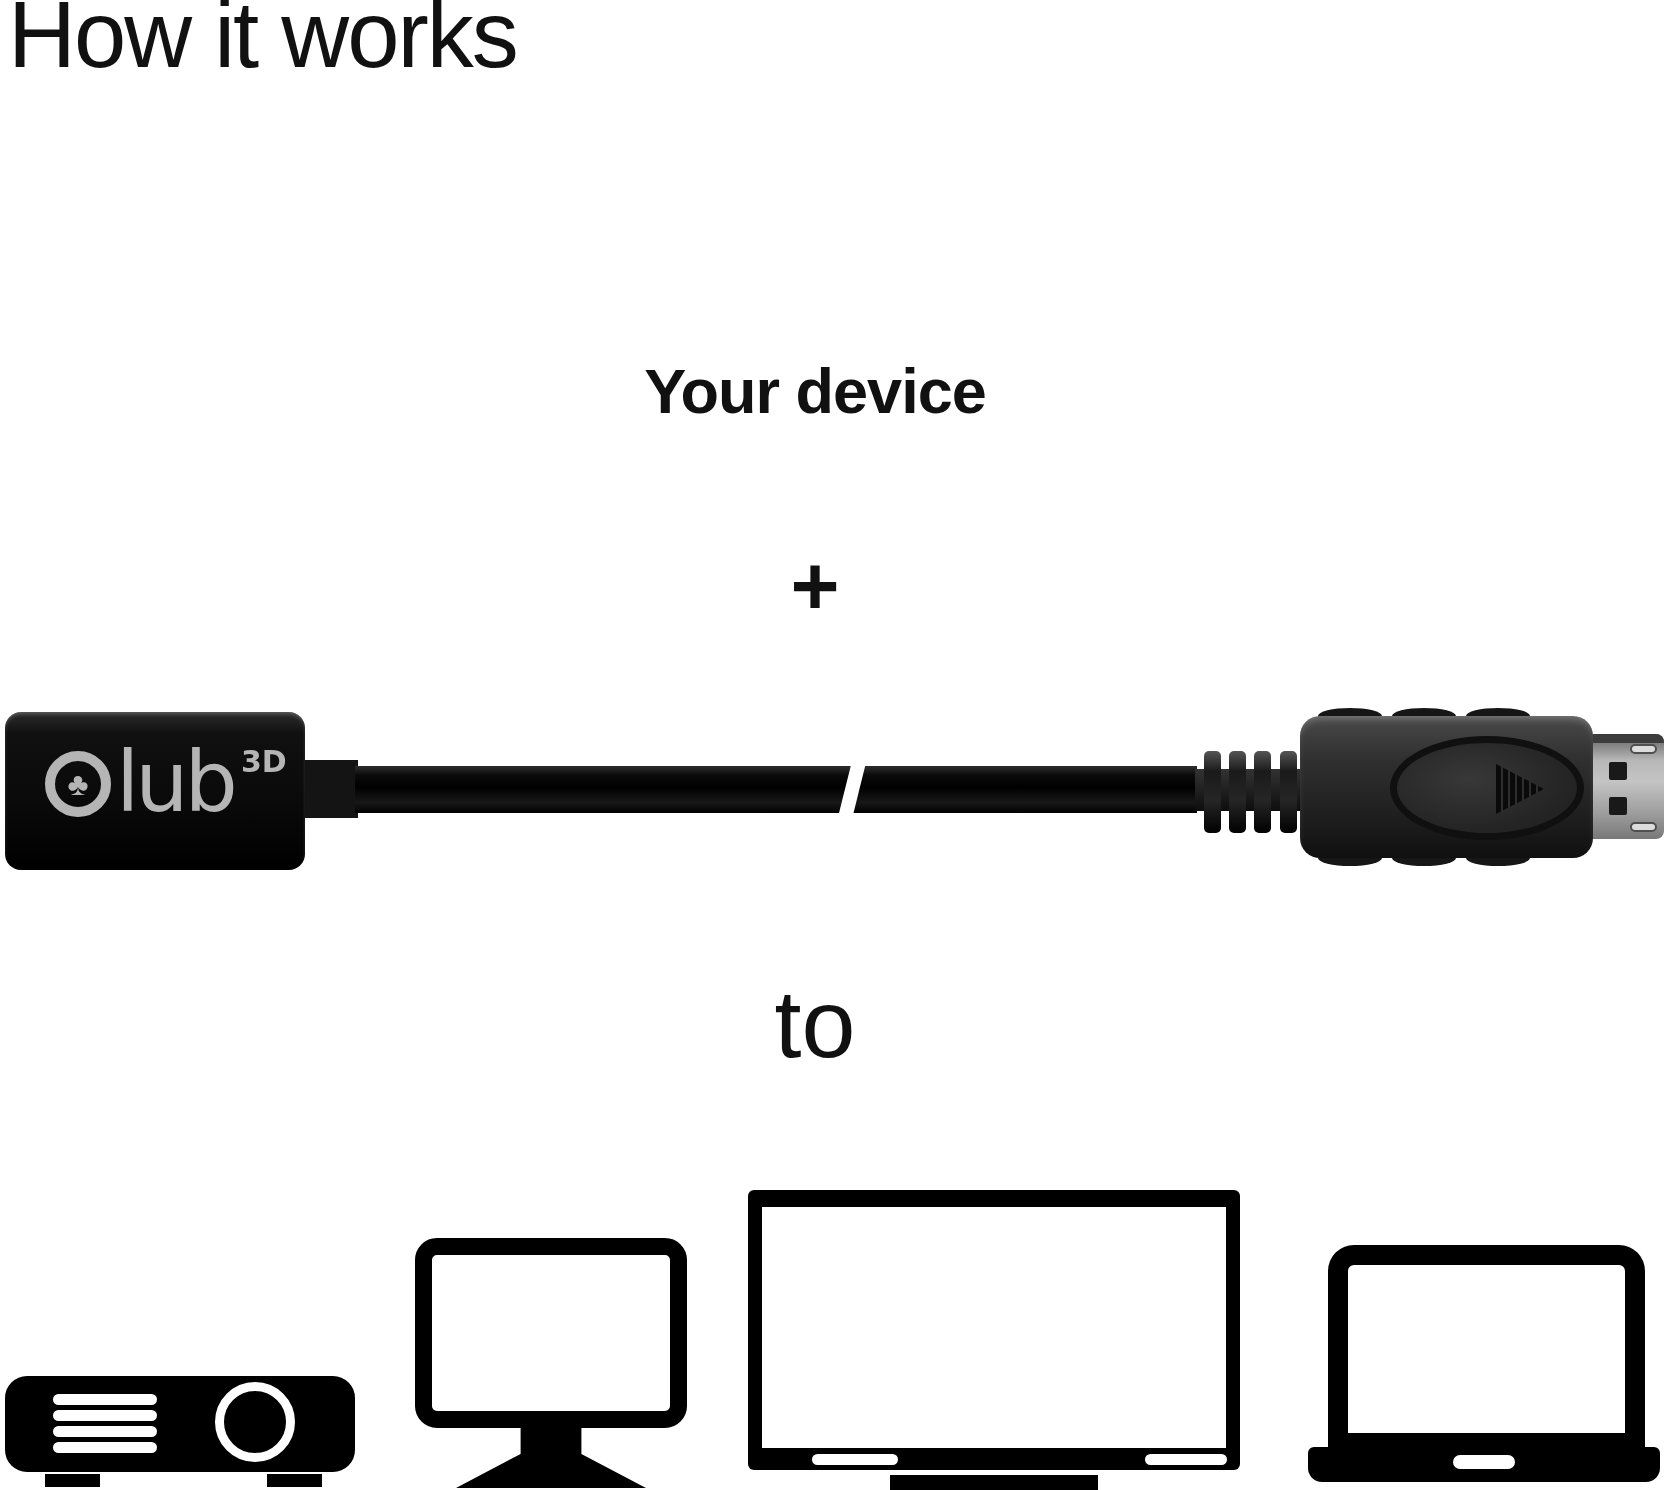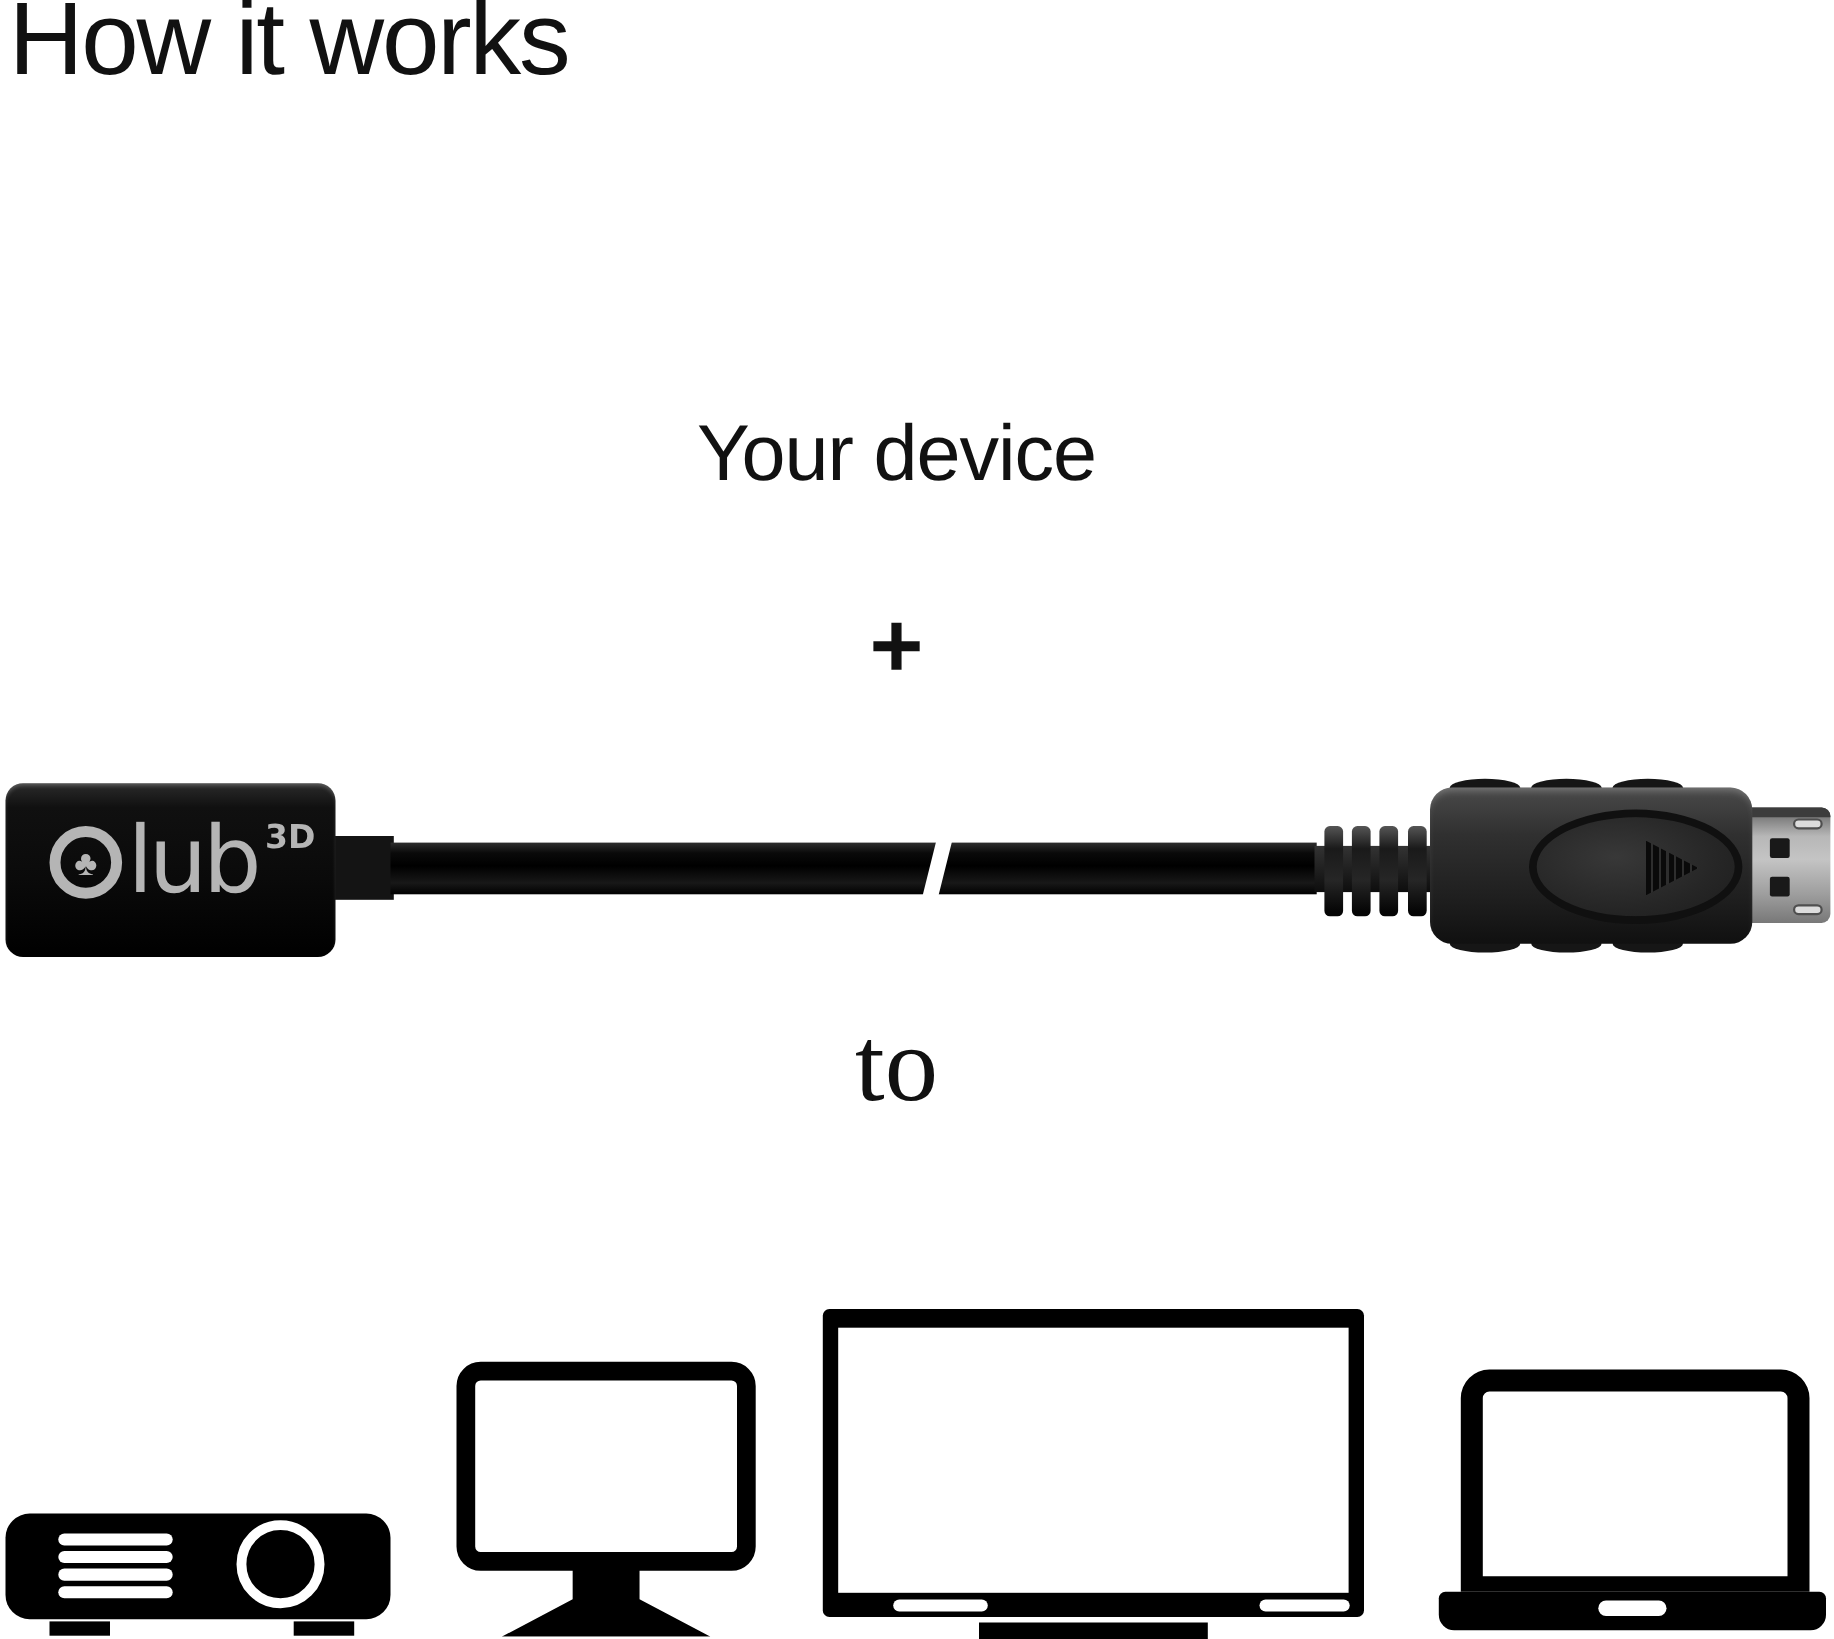"Your device" .device-label { font-size: 72px -> 63px; font-weight: 400 -> 700; margin-top: 16px -> none }
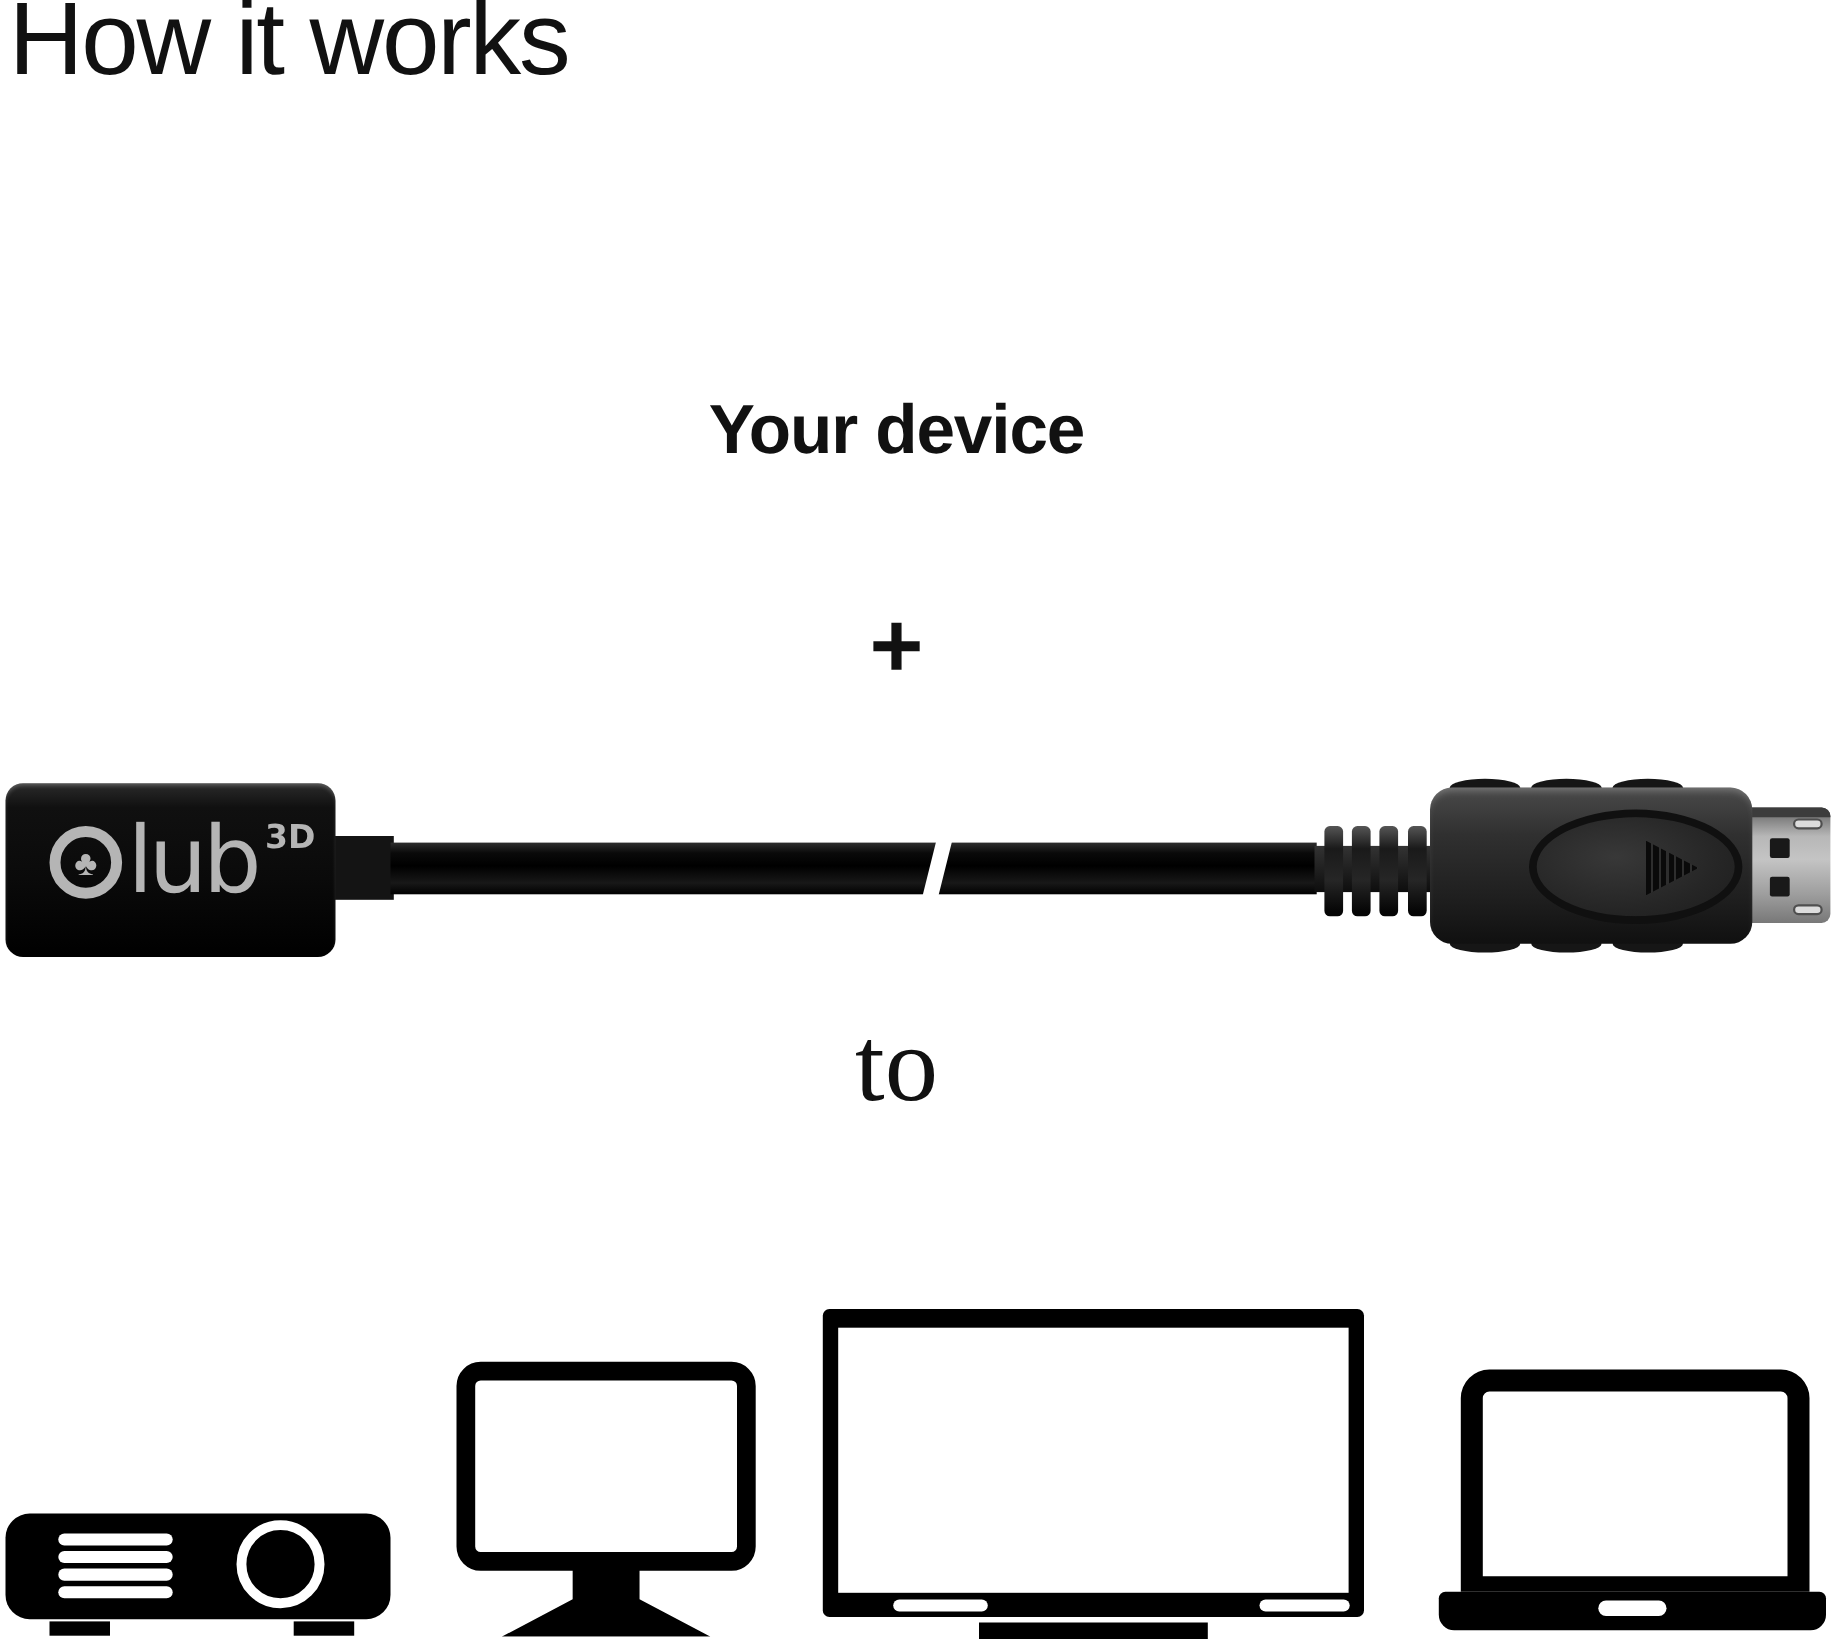"to" .to-label { font-family: Liberation Serif, serif -> none; top: 919px -> 975px }
